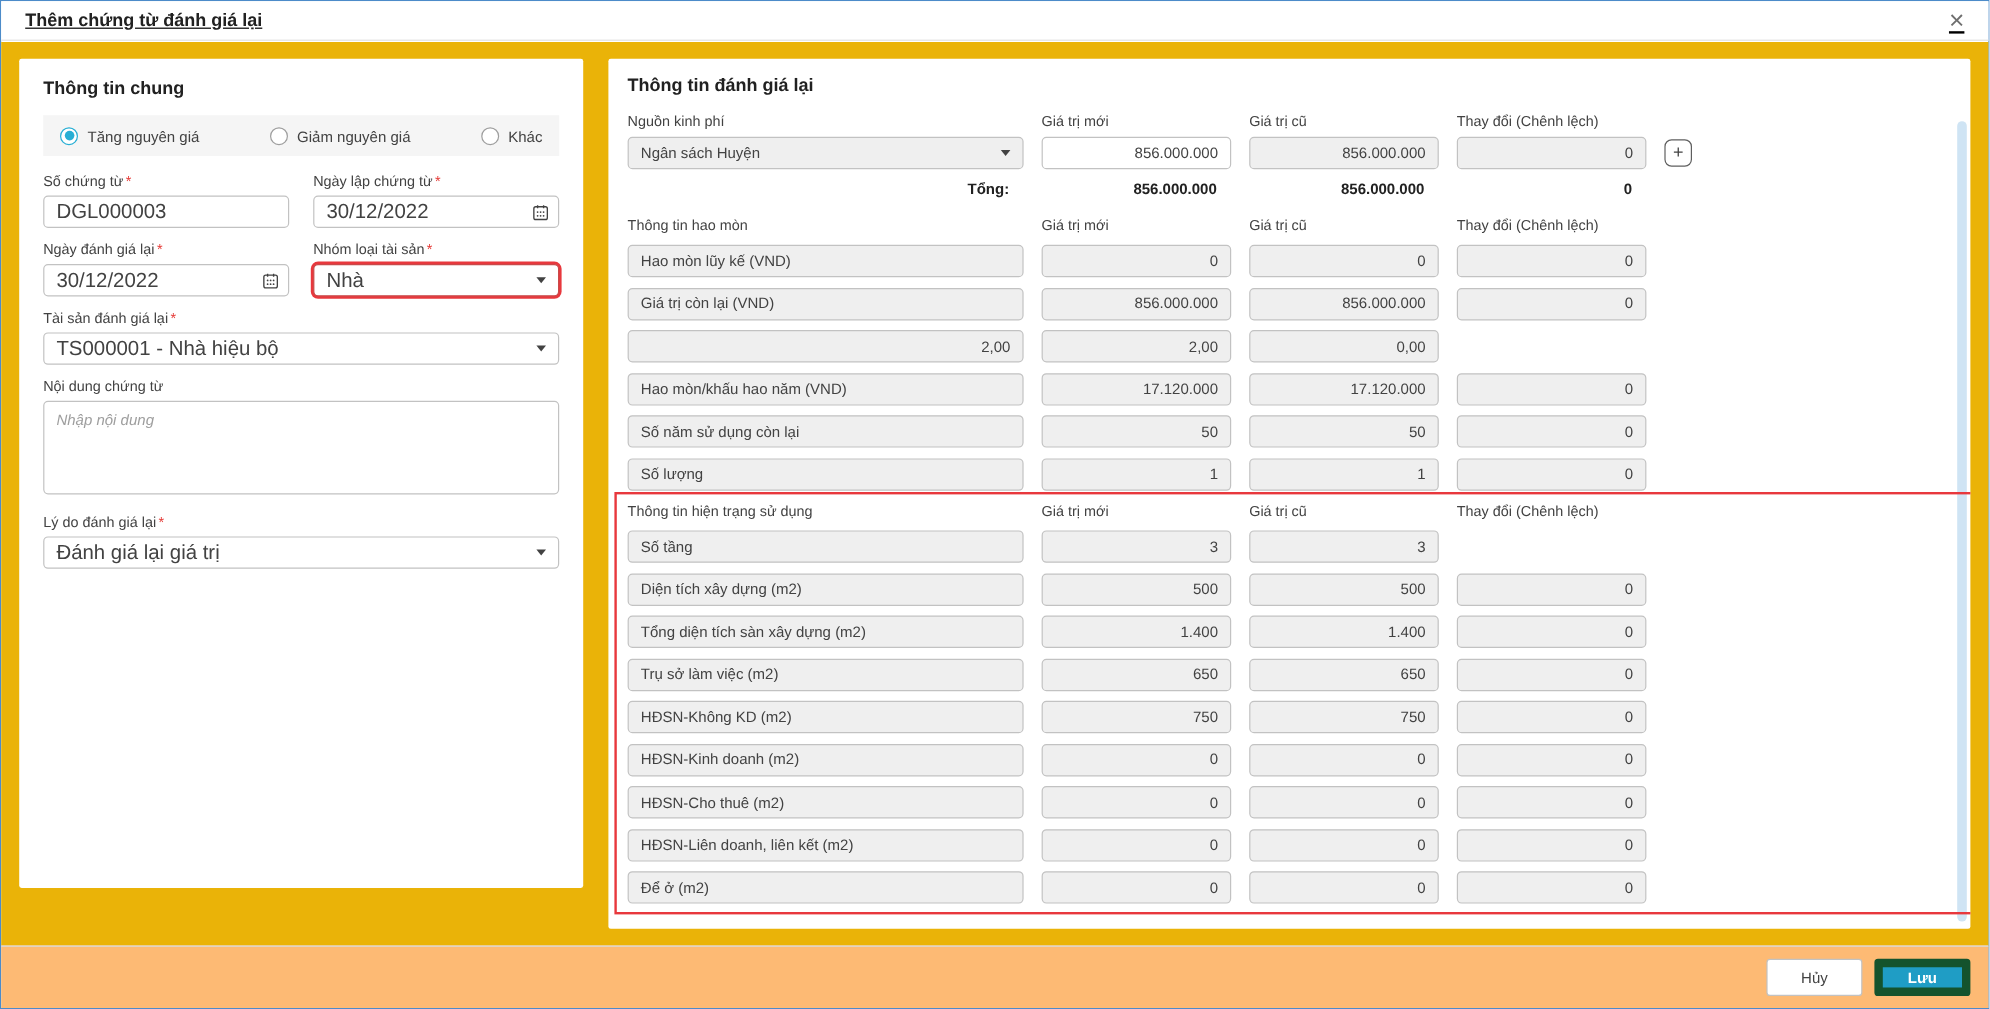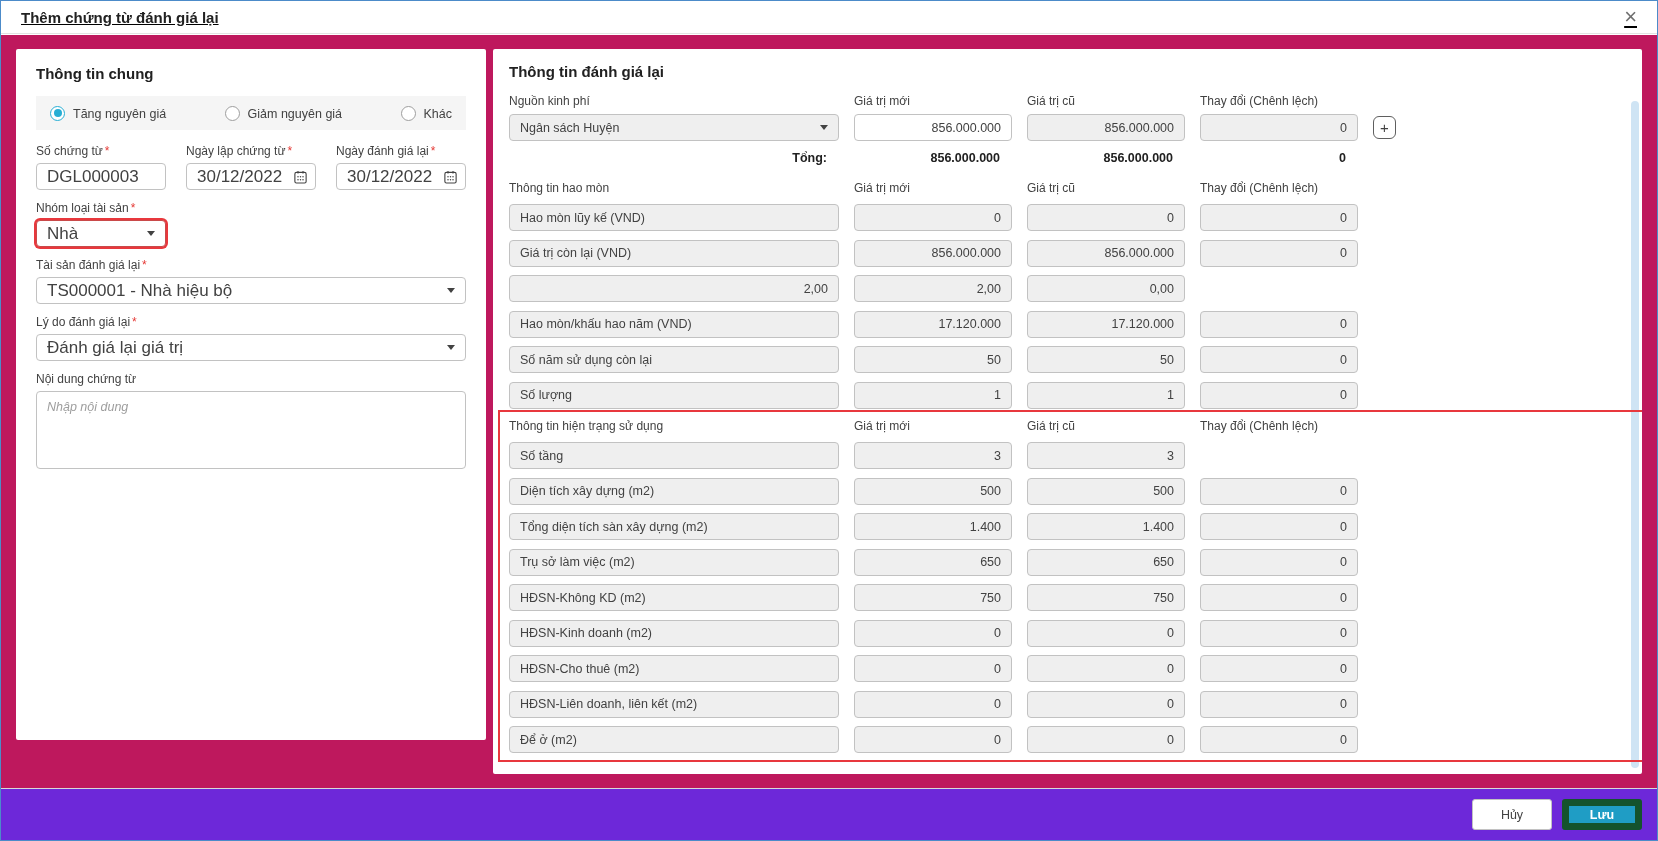"Thông tin chung" .dlg-body { background: #be185d -> #eab308; gap: 7px -> 21px }
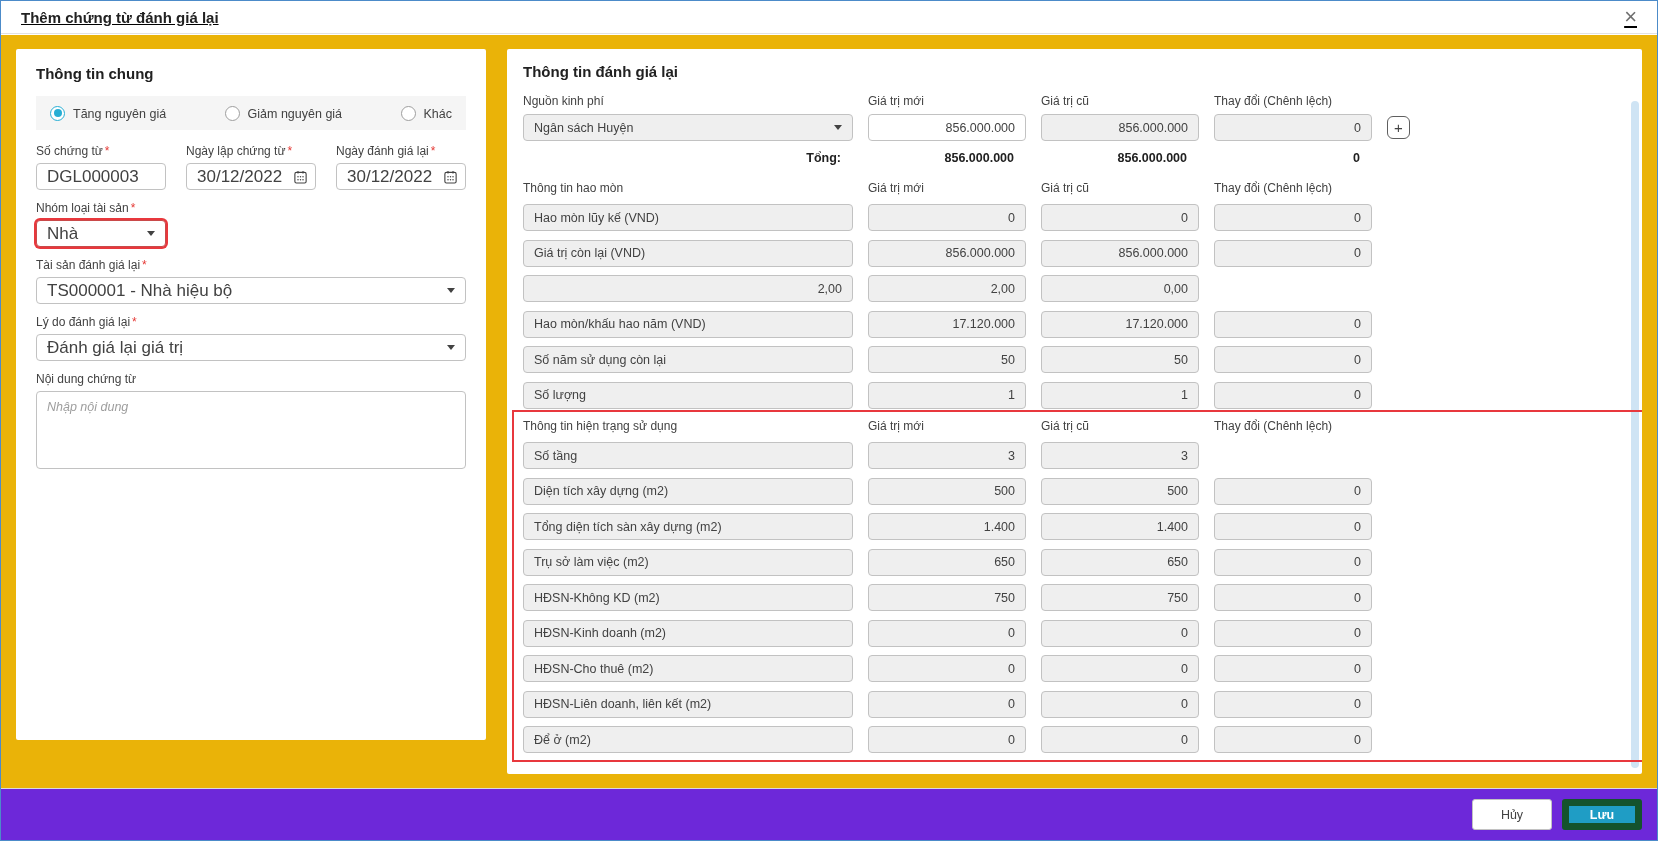"Số chứng từ *" .grid-2 { grid-template-columns: 1fr 1fr 1fr -> 1fr 1fr }
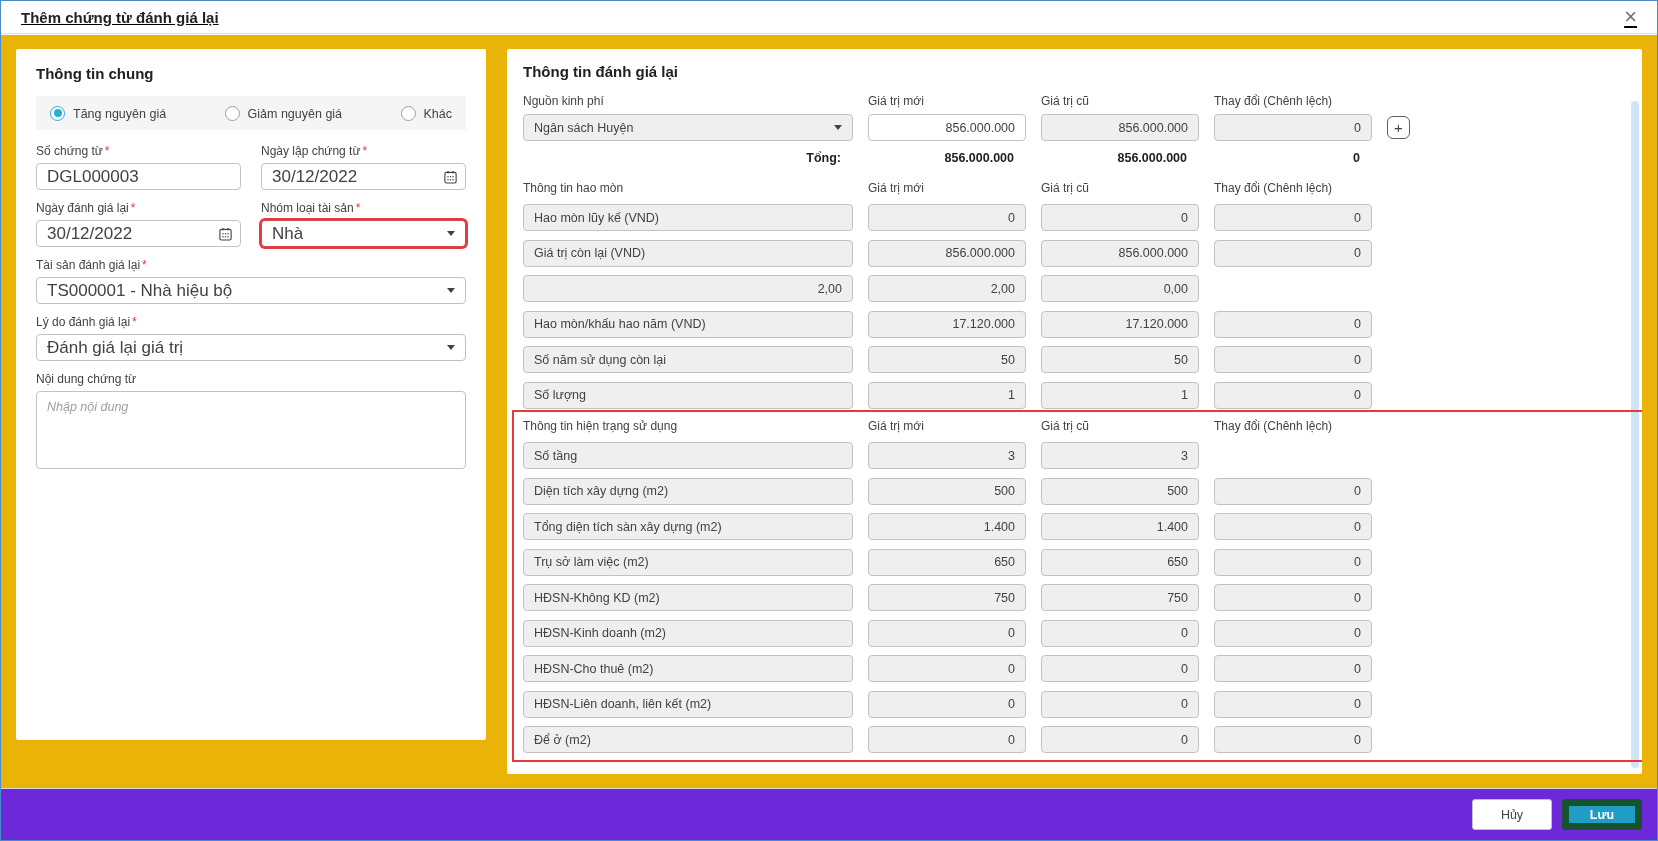"Lý do đánh giá lại" div.field { order: before "Nội dung chứng từ" -> after "Nội dung chứng từ" }
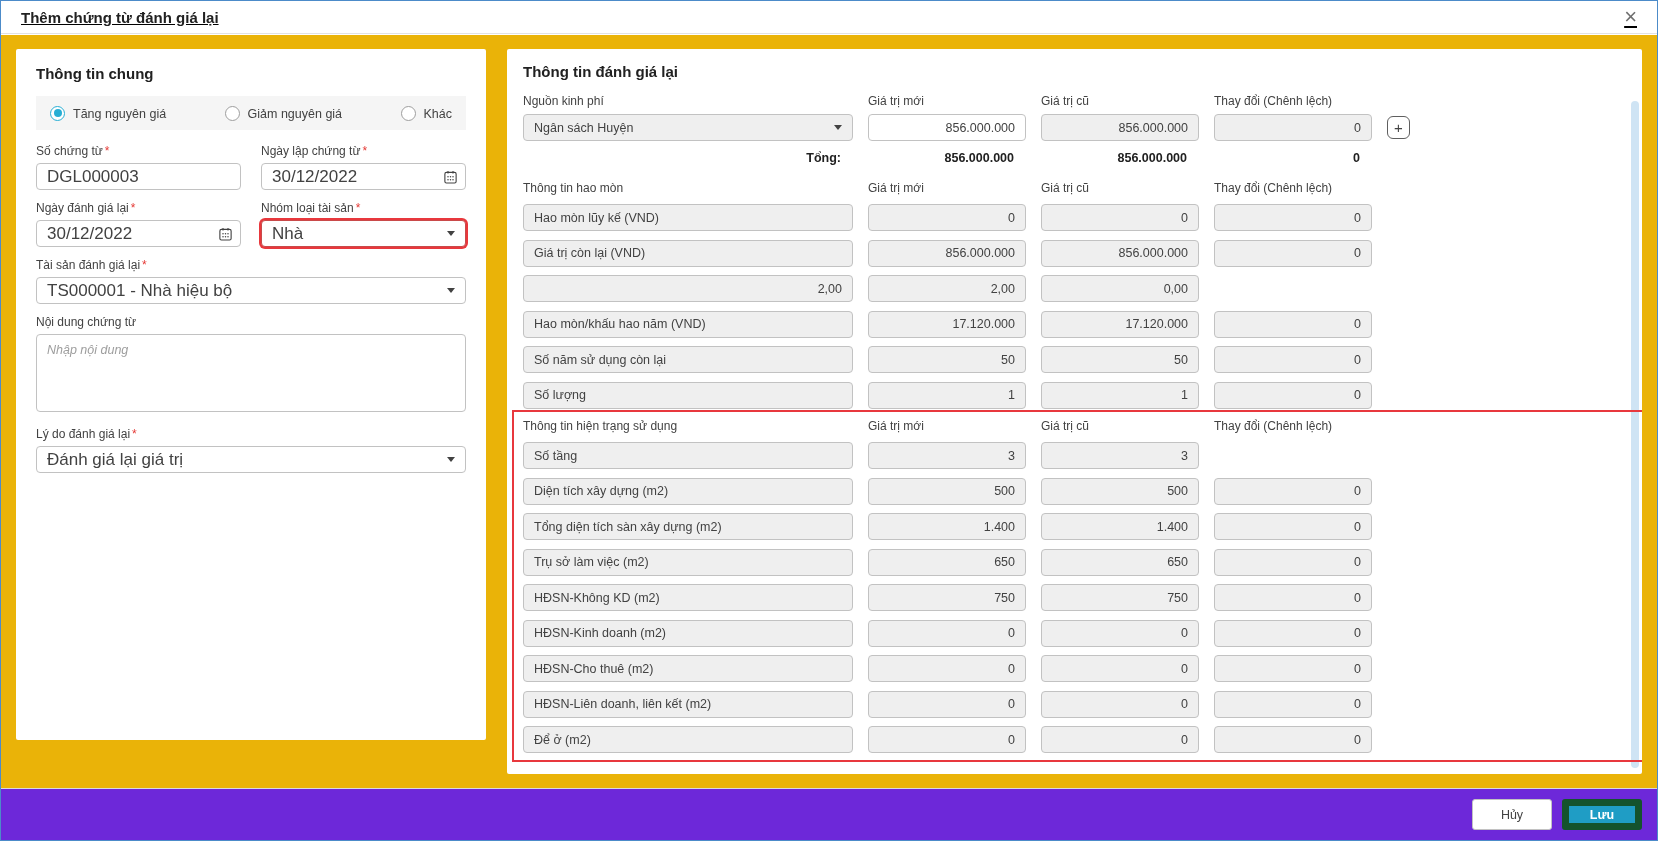"Hủy" .footer { background: #6d28d9 -> #fdba74 }
